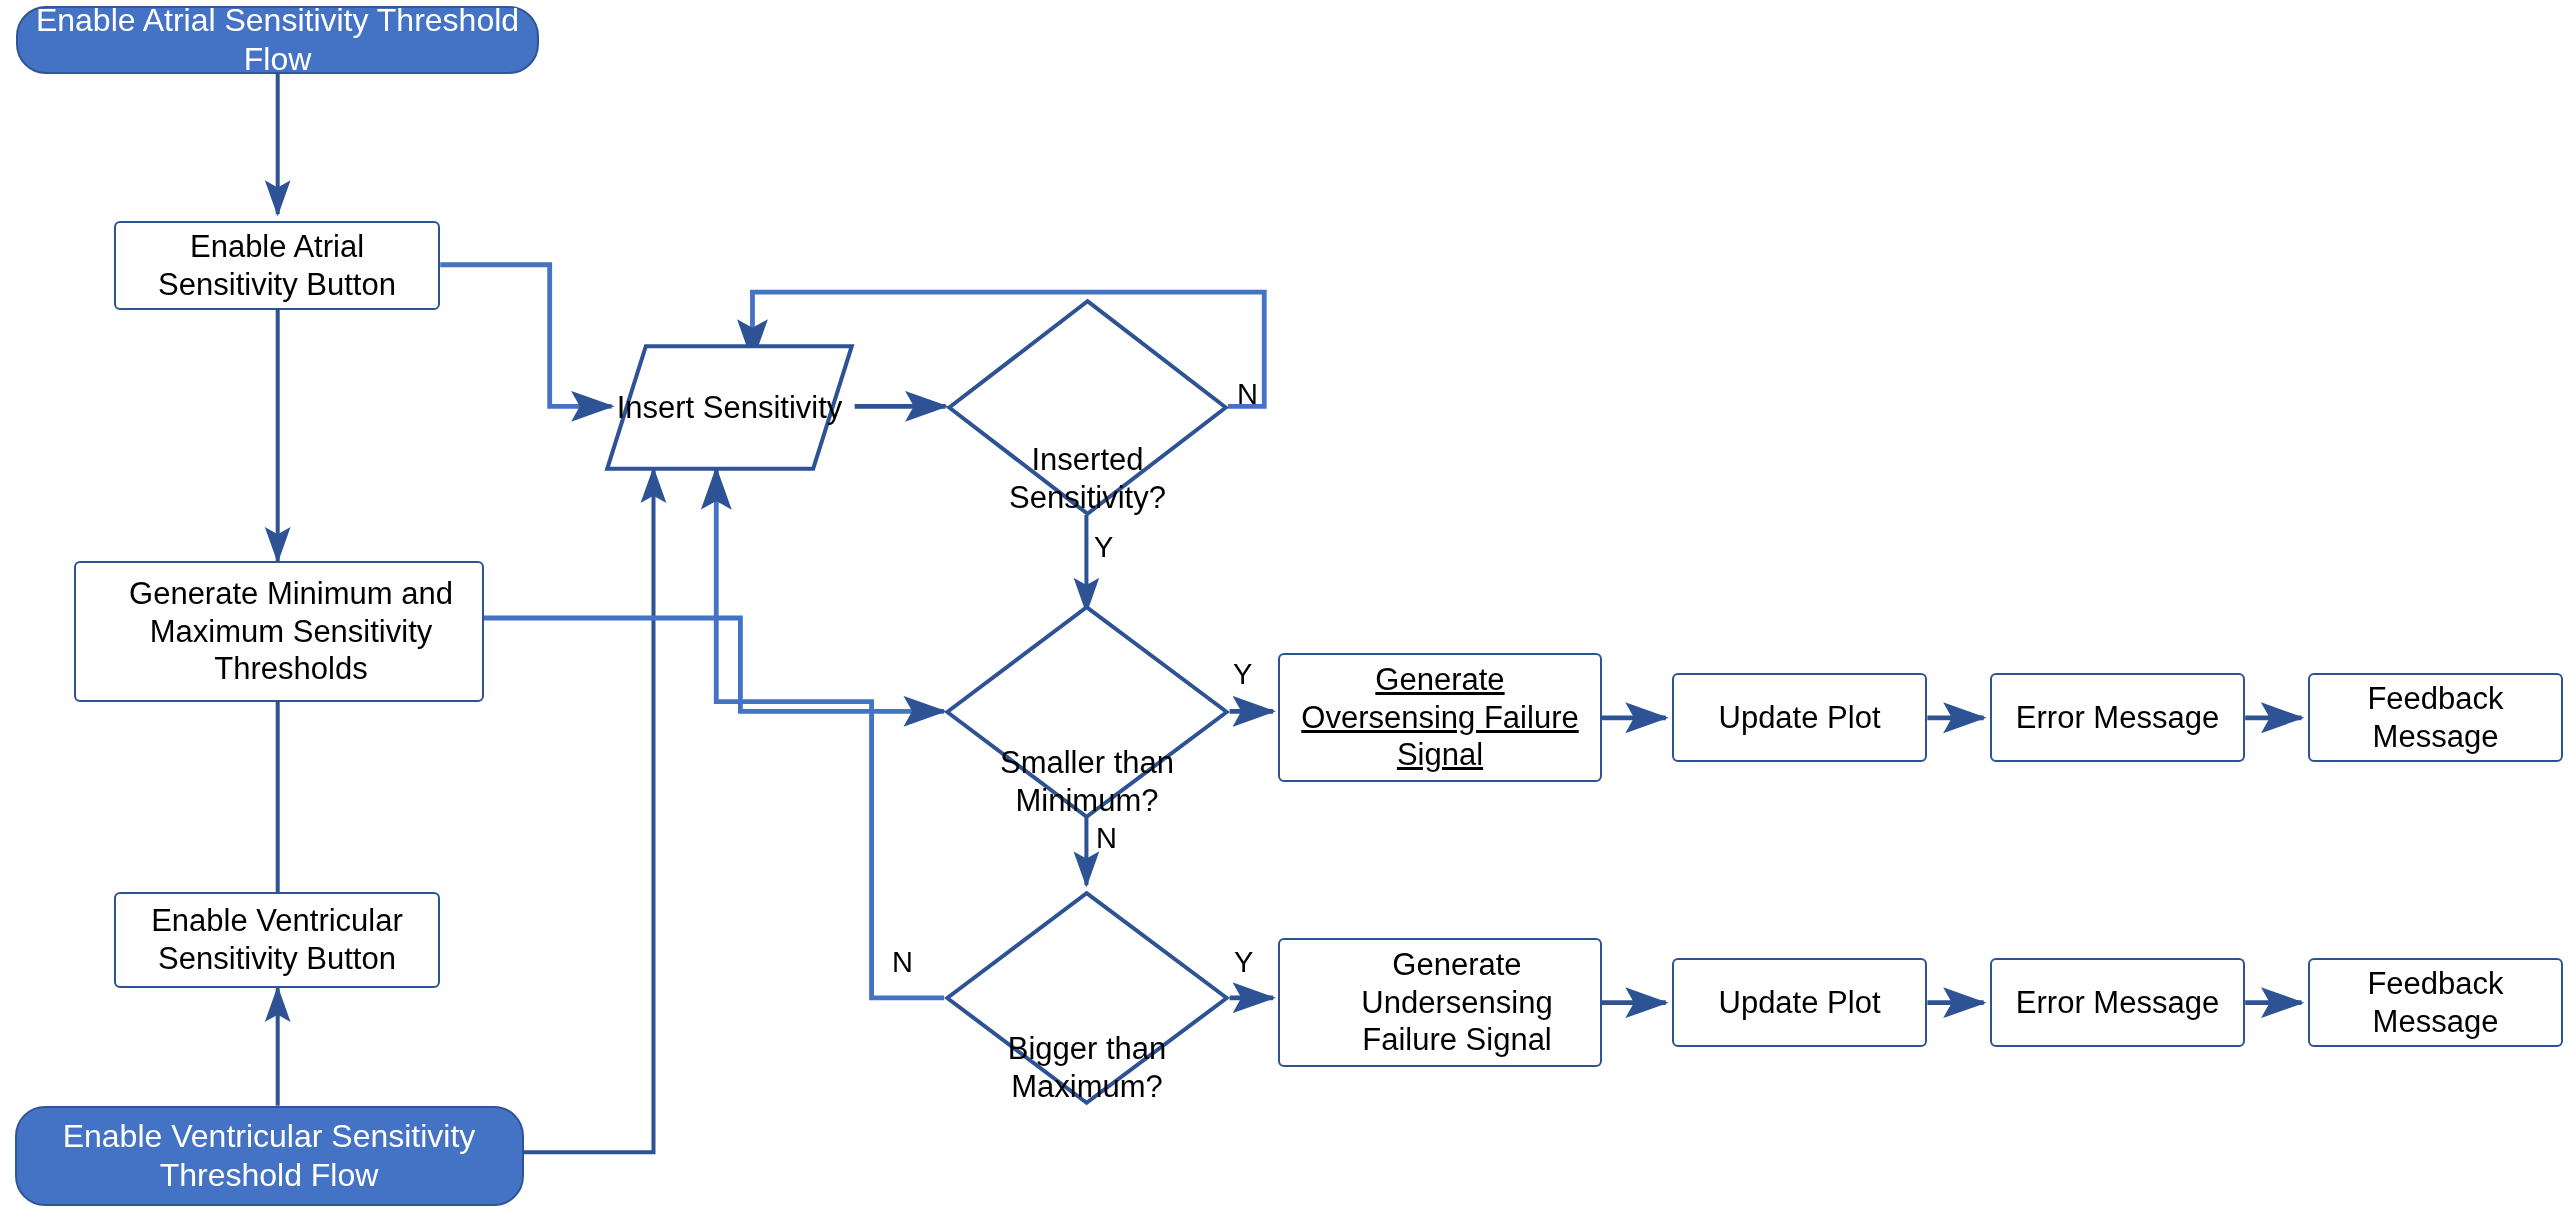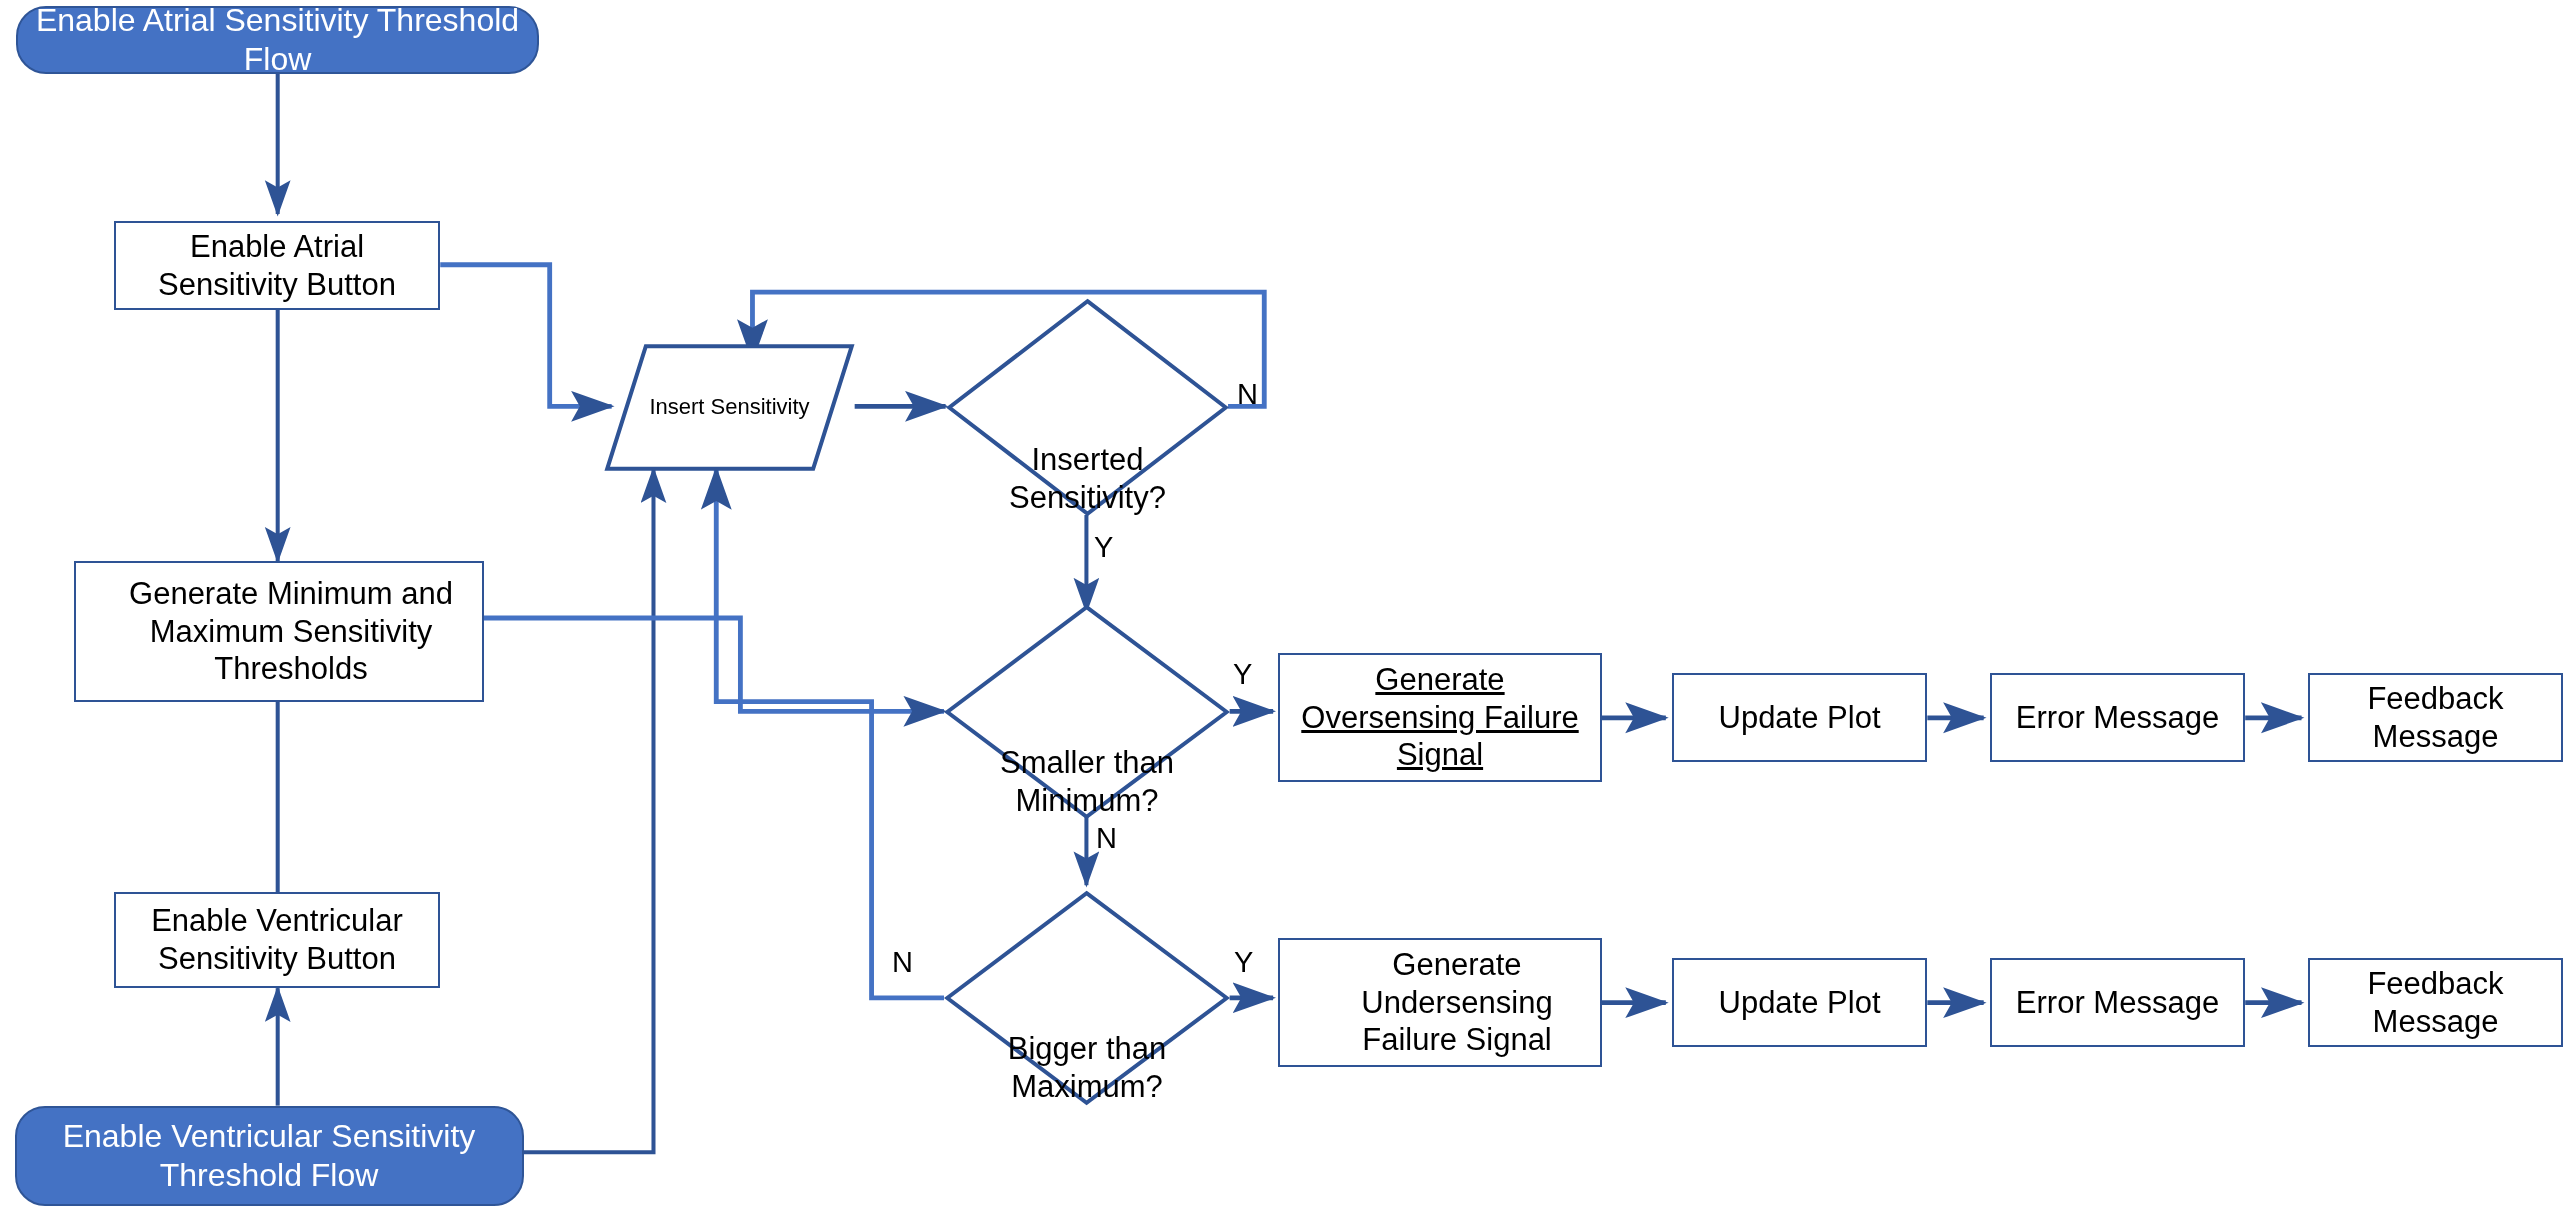"Enable Atrial Sensitivity Button" .node { border-radius: none -> 6px }
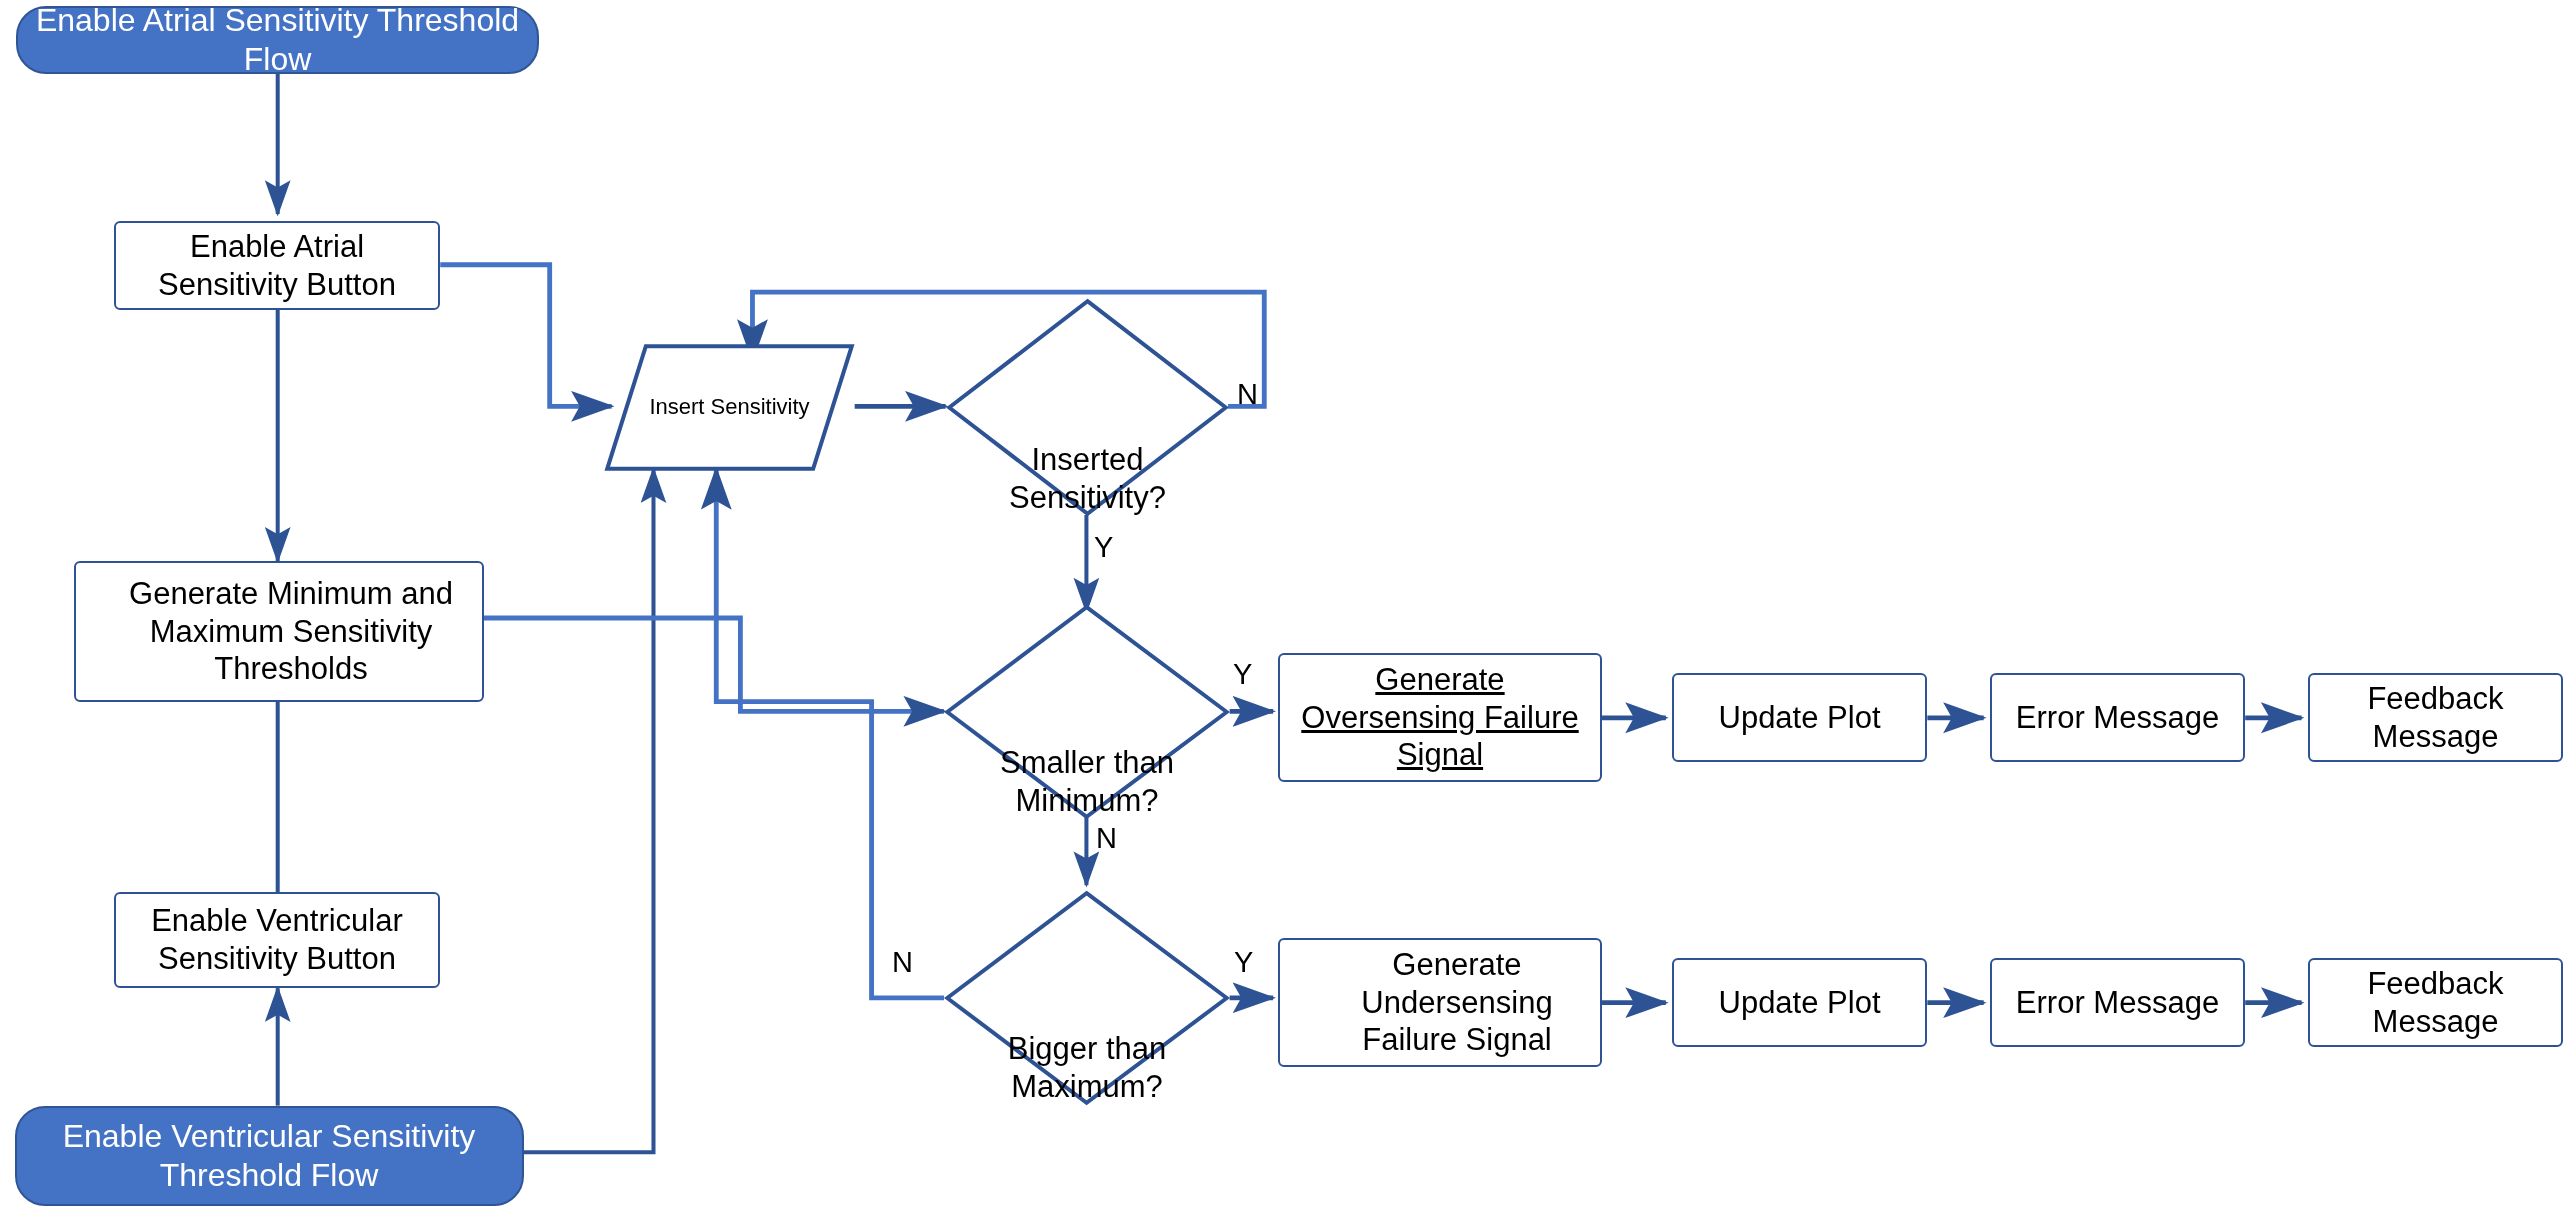"Insert Sensitivity" .io { font-size: 22px -> 31px }
